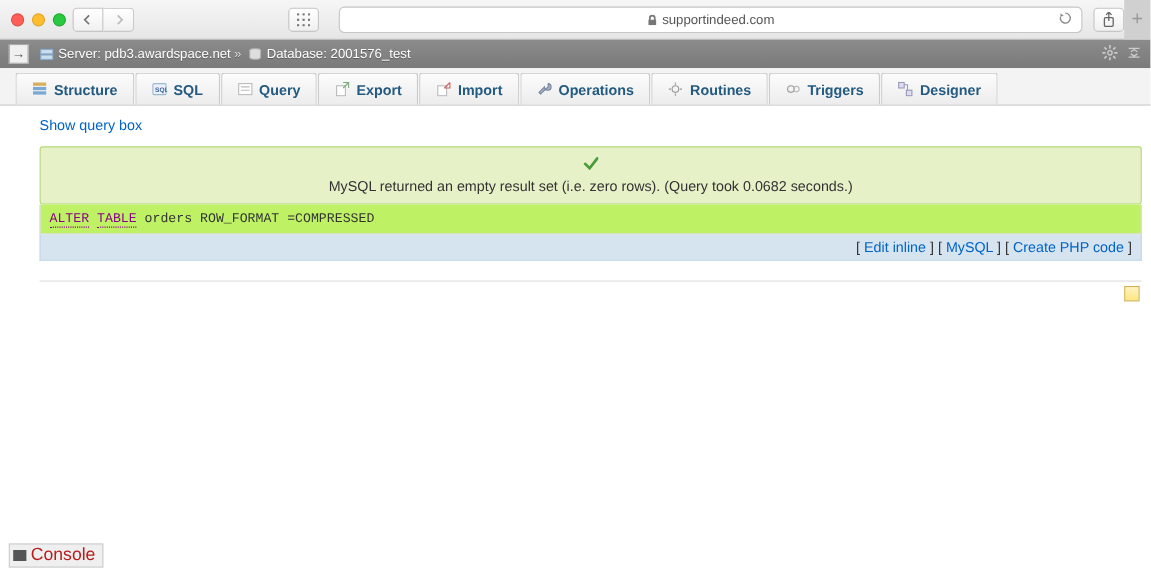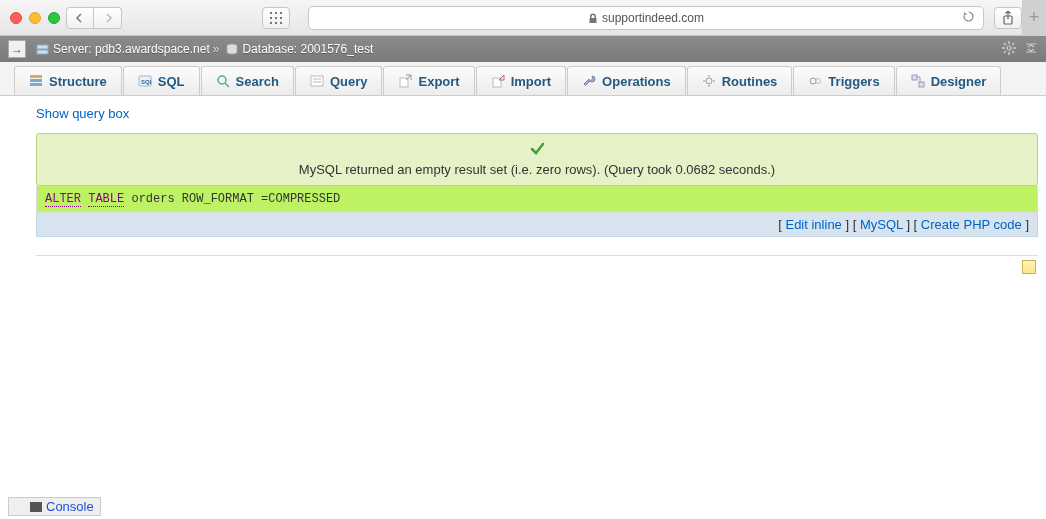"Search" div.tab { html: <div> <span> <svg> <circle></circle> <line></line> </svg> </span> <span>Search</span> </div> -> none }
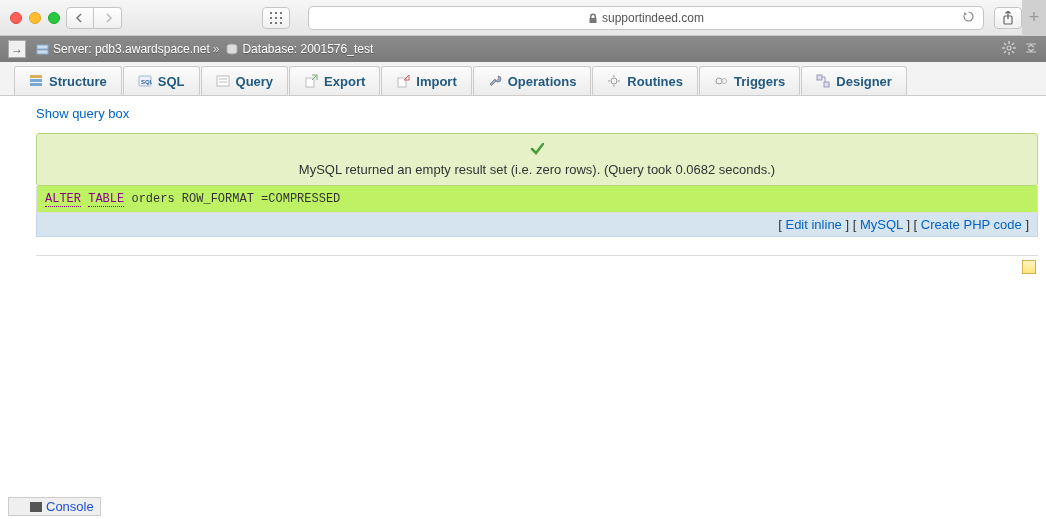"Console" .console-bar { color: #1d4ed8 -> #b91c1c; font-size: 13px -> 16px; padding: 1px 6px 1px 21px -> 1px 6px 1px 3px }
